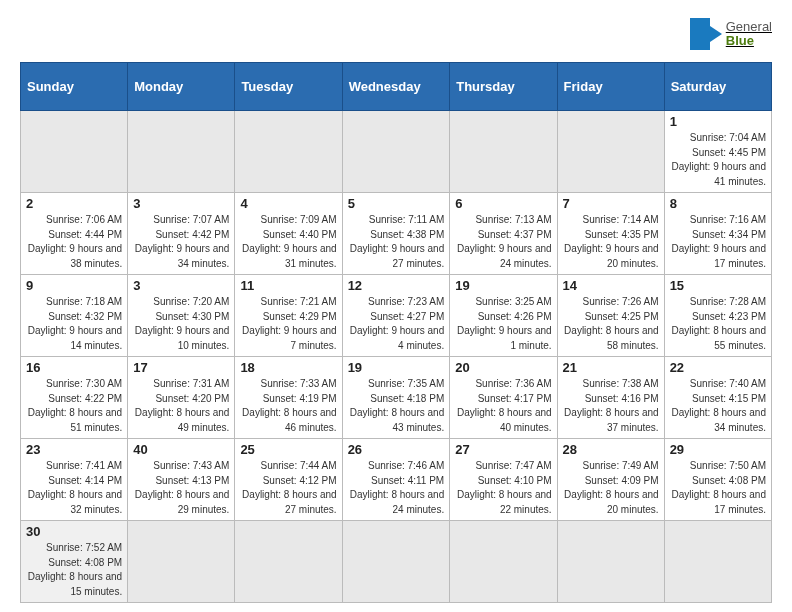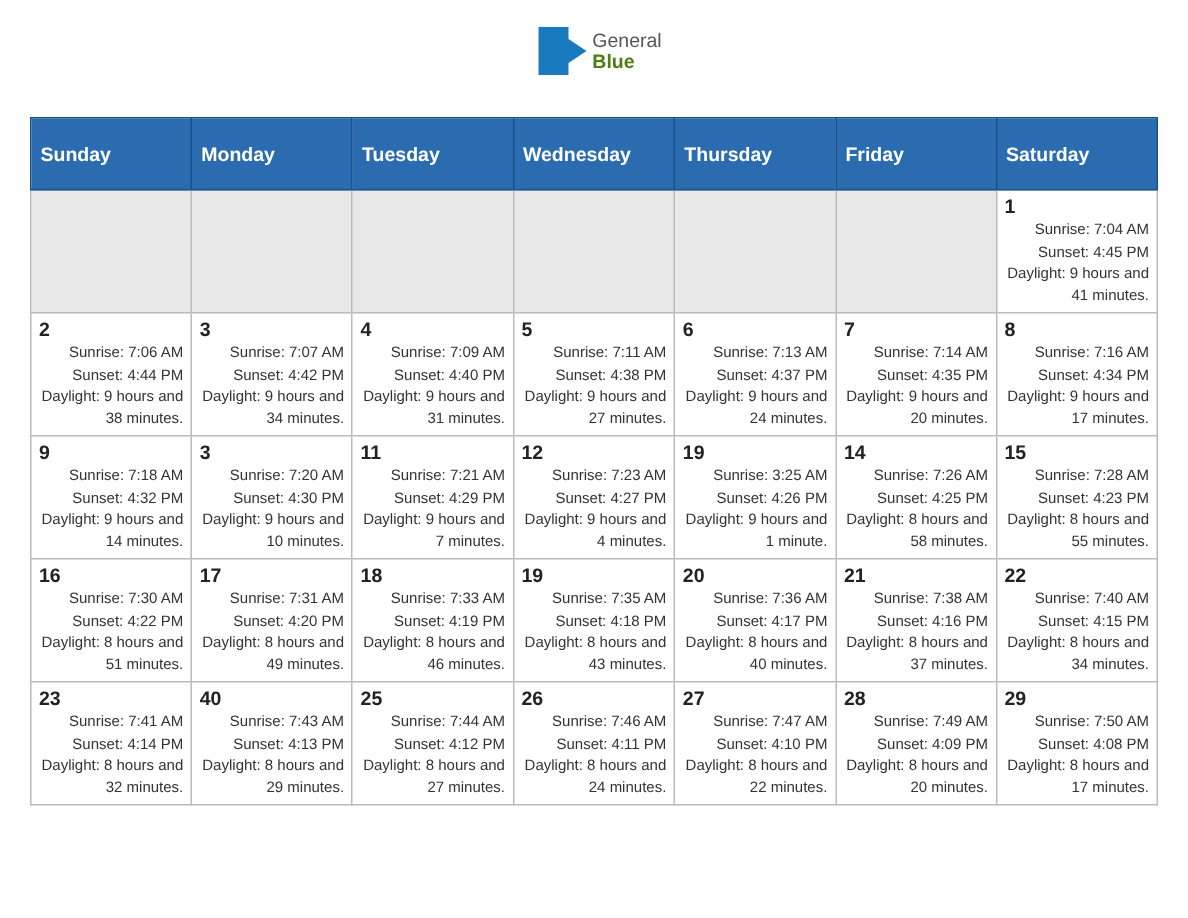"General" .header { justify-content: center -> flex-end; margin-bottom: 26px -> 10px; text-decoration: none -> underline }
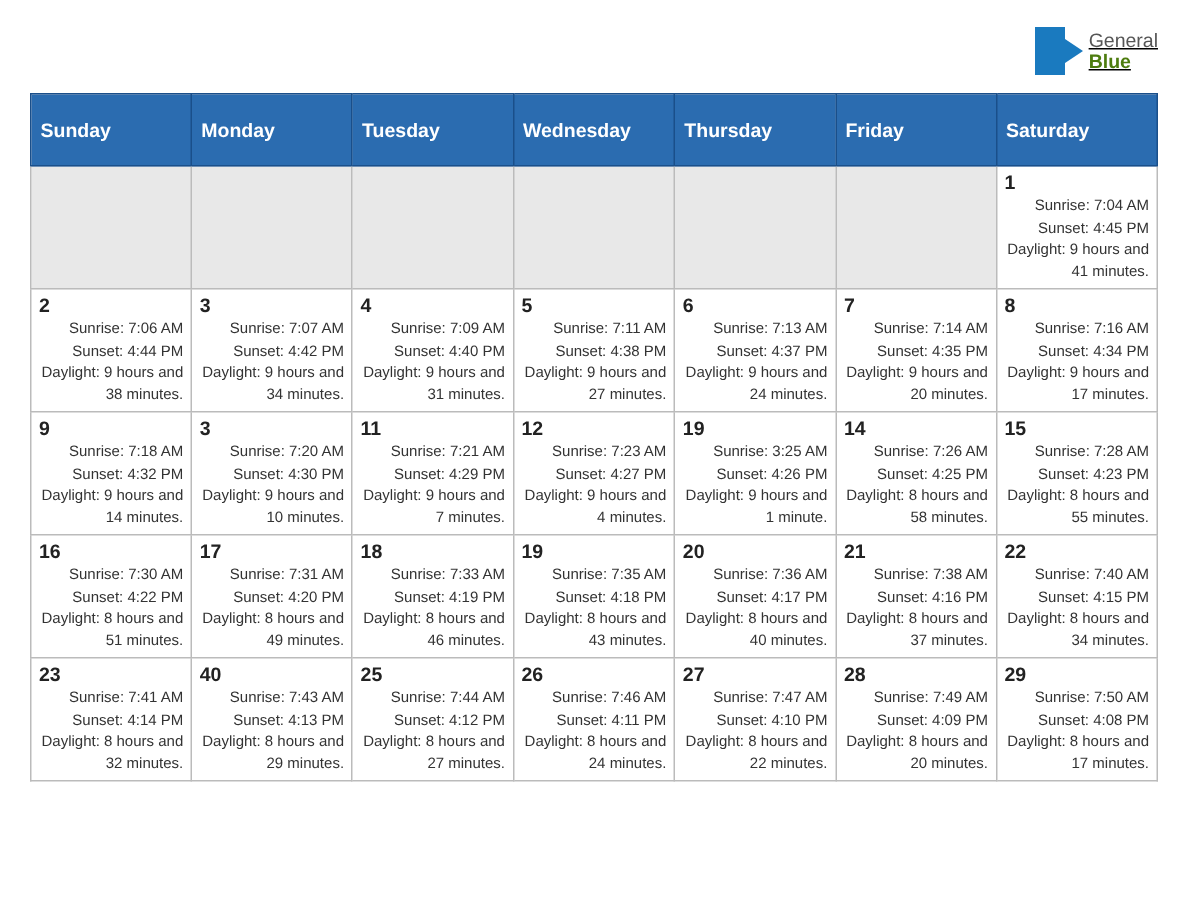"30" tr.week-row { html: none -> <tr> <td> <div>30</div> <div>Sunrise: 7:52 AM Sunset: 4:08 PM Daylight: 8 hours and 15 minutes.</div> </td> <td></td> <td></td> <td></td> <td></td> <td></td> <td></td> </tr> }
